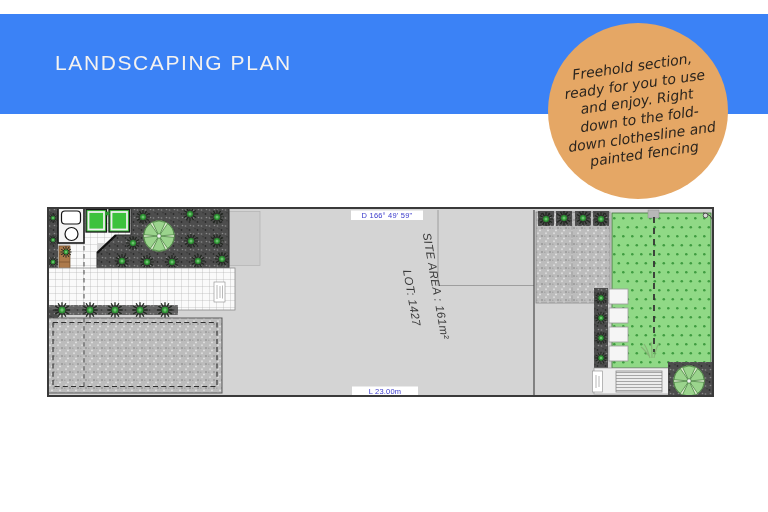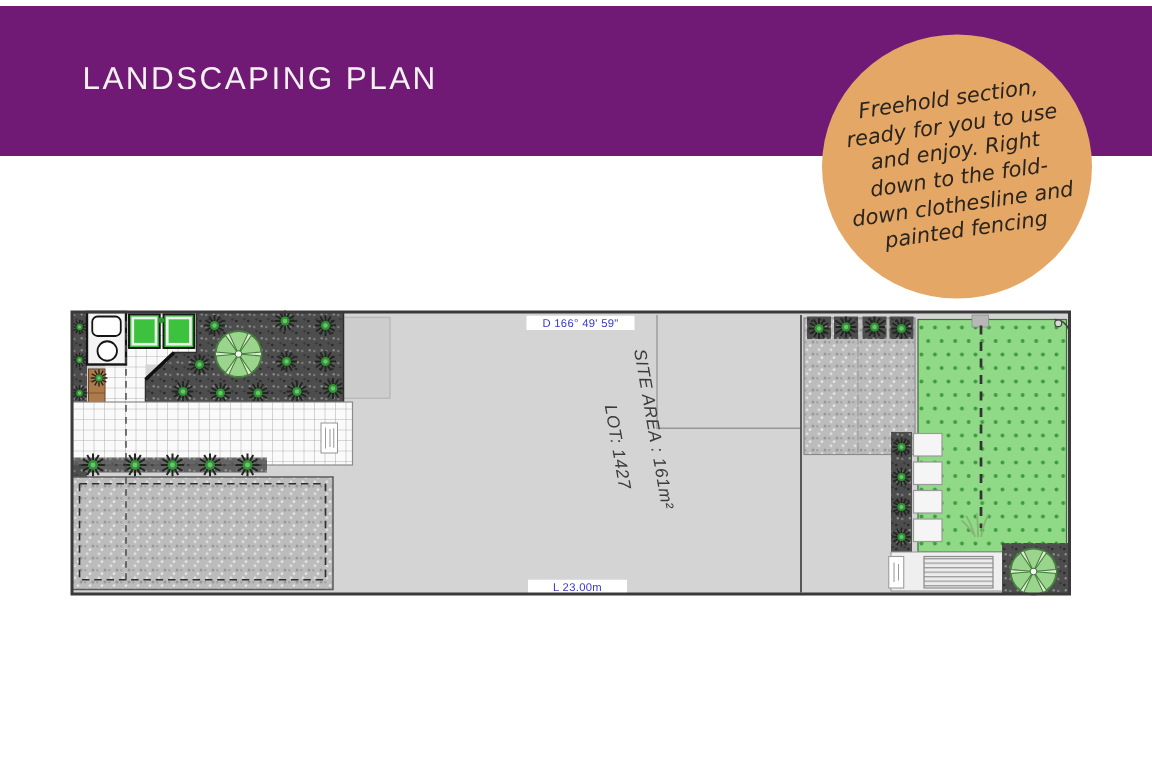"LANDSCAPING PLAN" .header-bar { background: #701a75 -> #3b82f6; top: 4px -> 14px }
